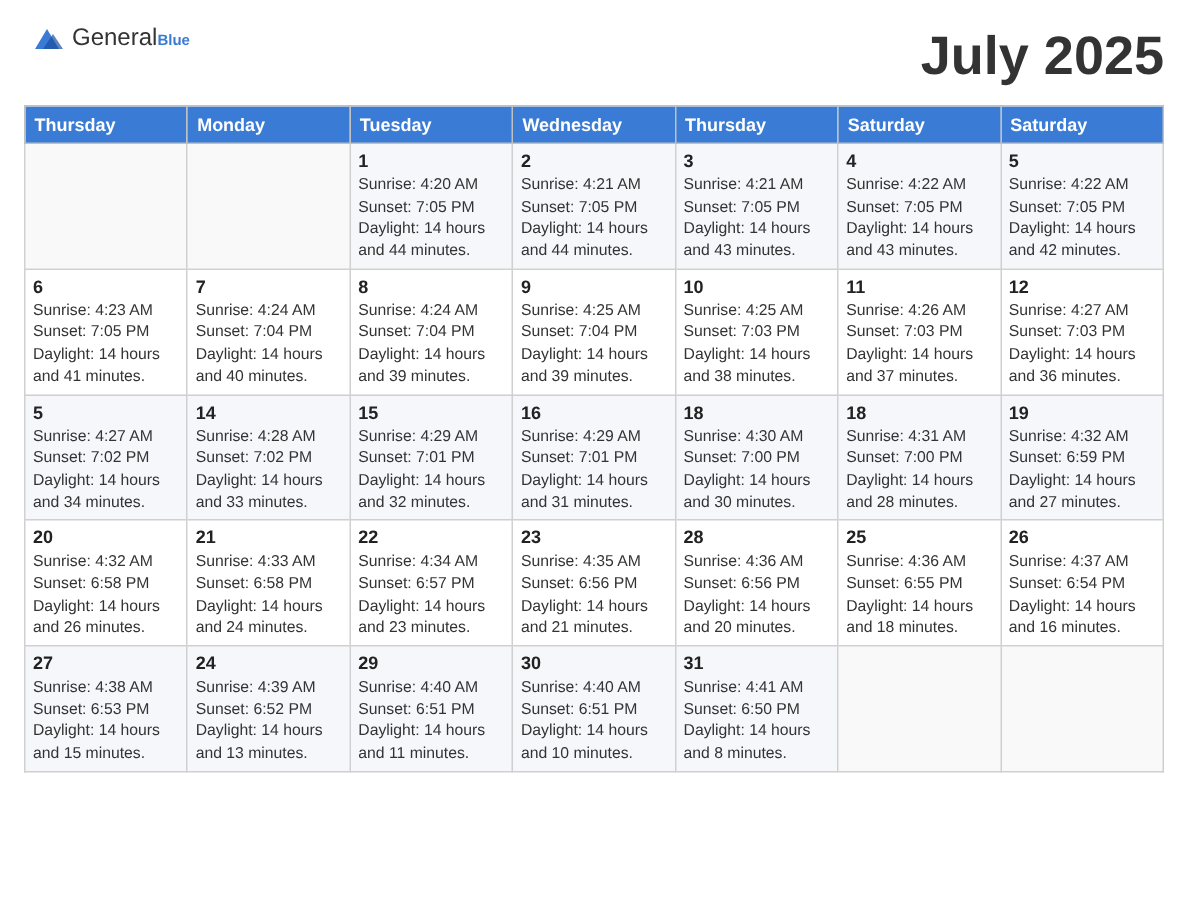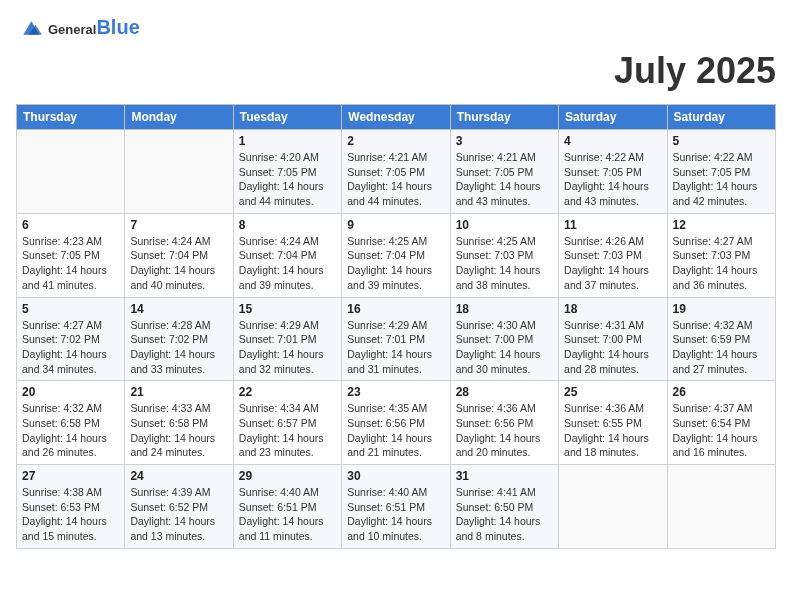"General" span { font-size: 13px -> 16px; font-weight: bold -> normal }
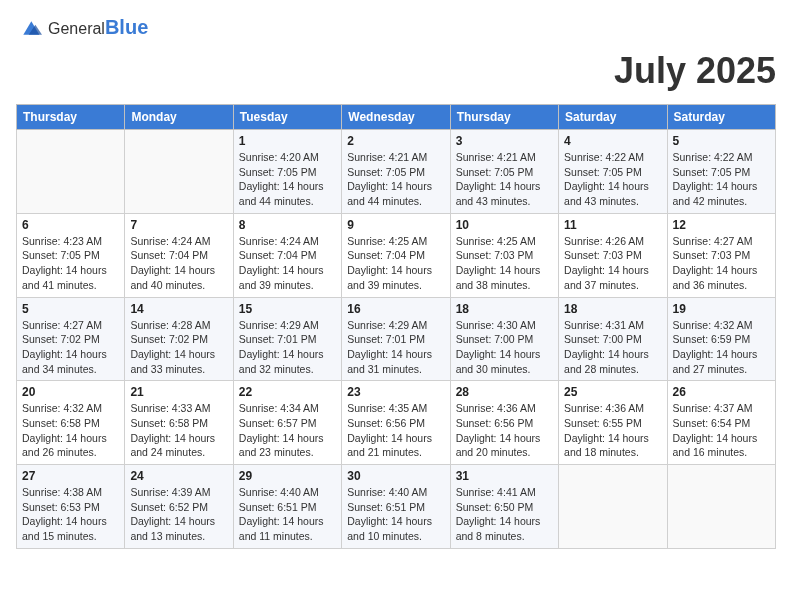"Blue" span { font-size: 20px -> 10px }
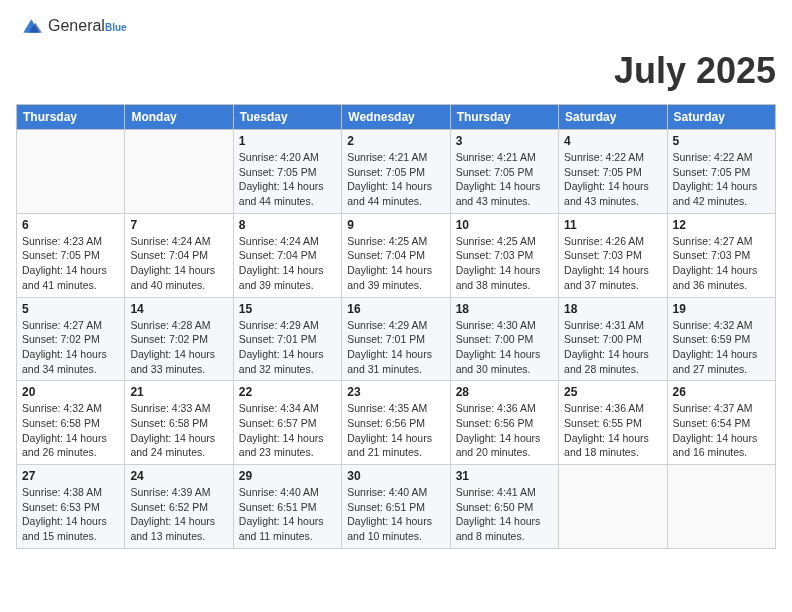"July 2025" .title-block { margin-top: 34px -> none }
